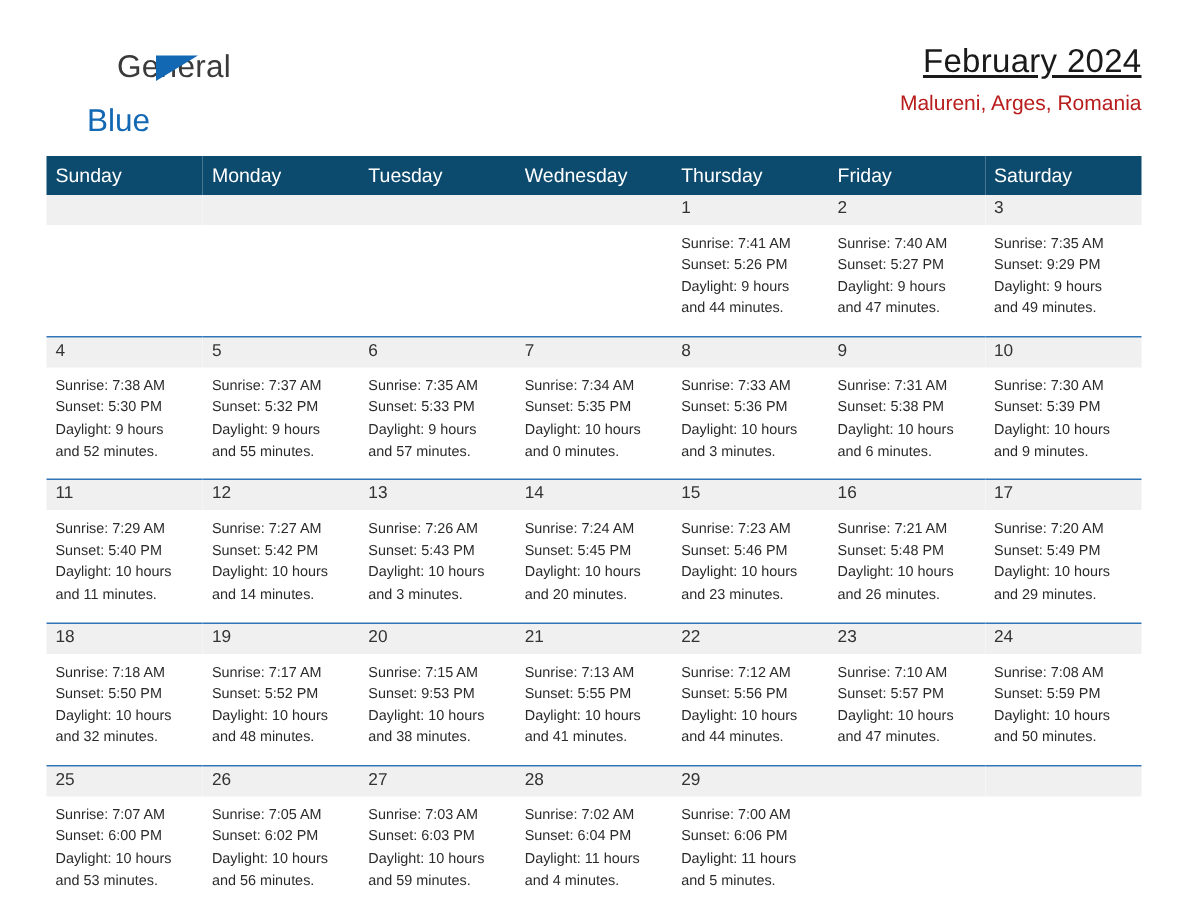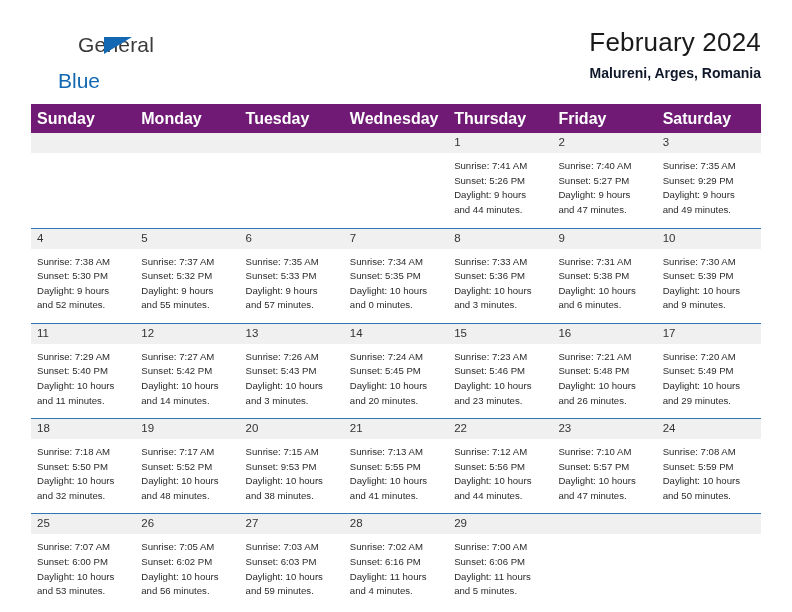"February 2024" .cal-title { font-size: 26px -> 22px; text-decoration: none -> underline }
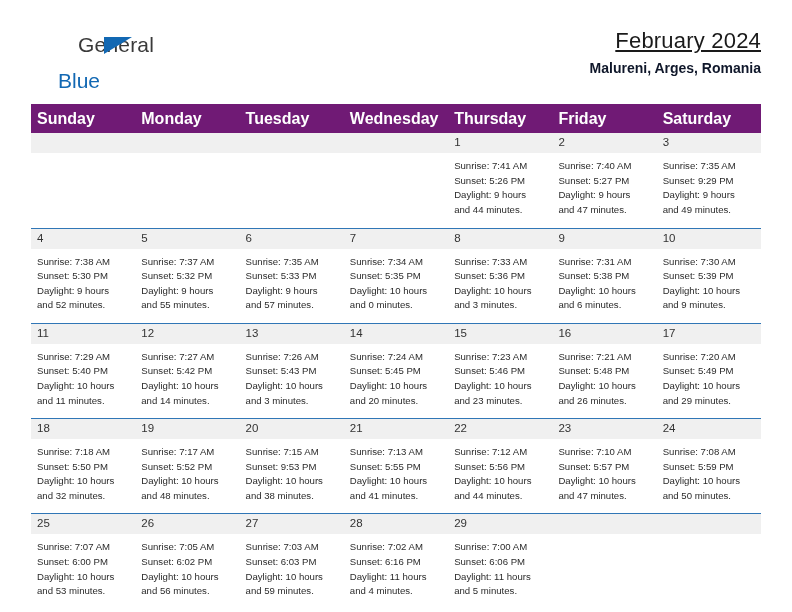"Malureni, Arges, Romania" .cal-subtitle { color: #0f172a -> #b91c1c; font-weight: bold -> normal }
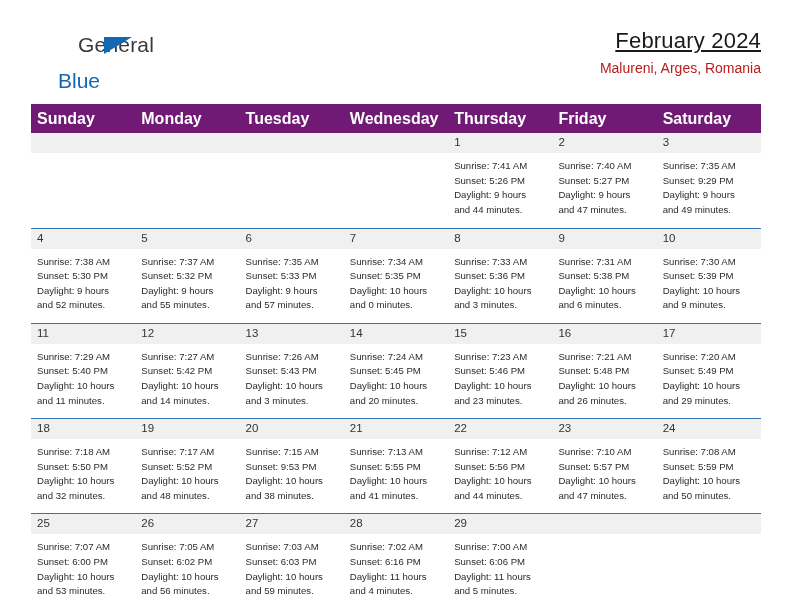"Sunday" .cal th { background: #701a75 -> #0c4a6e; font-size: 16px -> 13px; font-weight: bold -> normal }
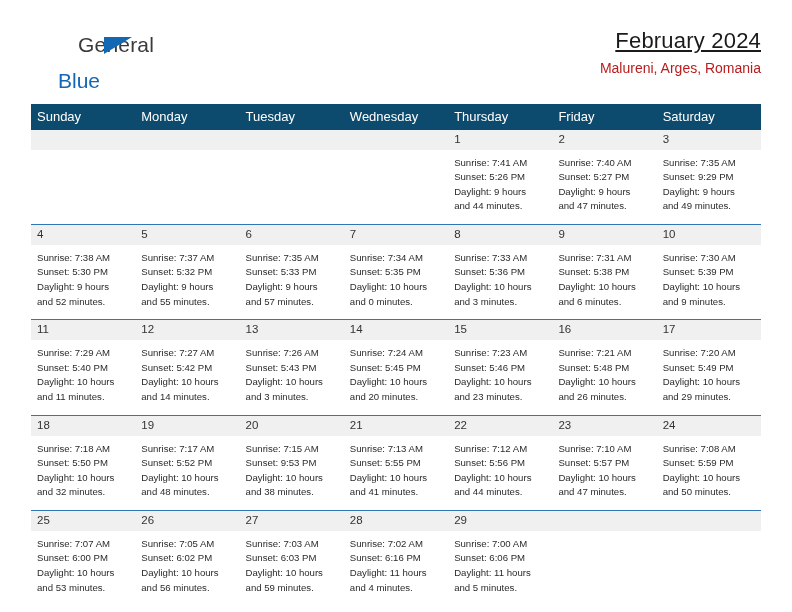"Sunset: 6:16 PM" div { text: 6:16 -> 6:04 }
